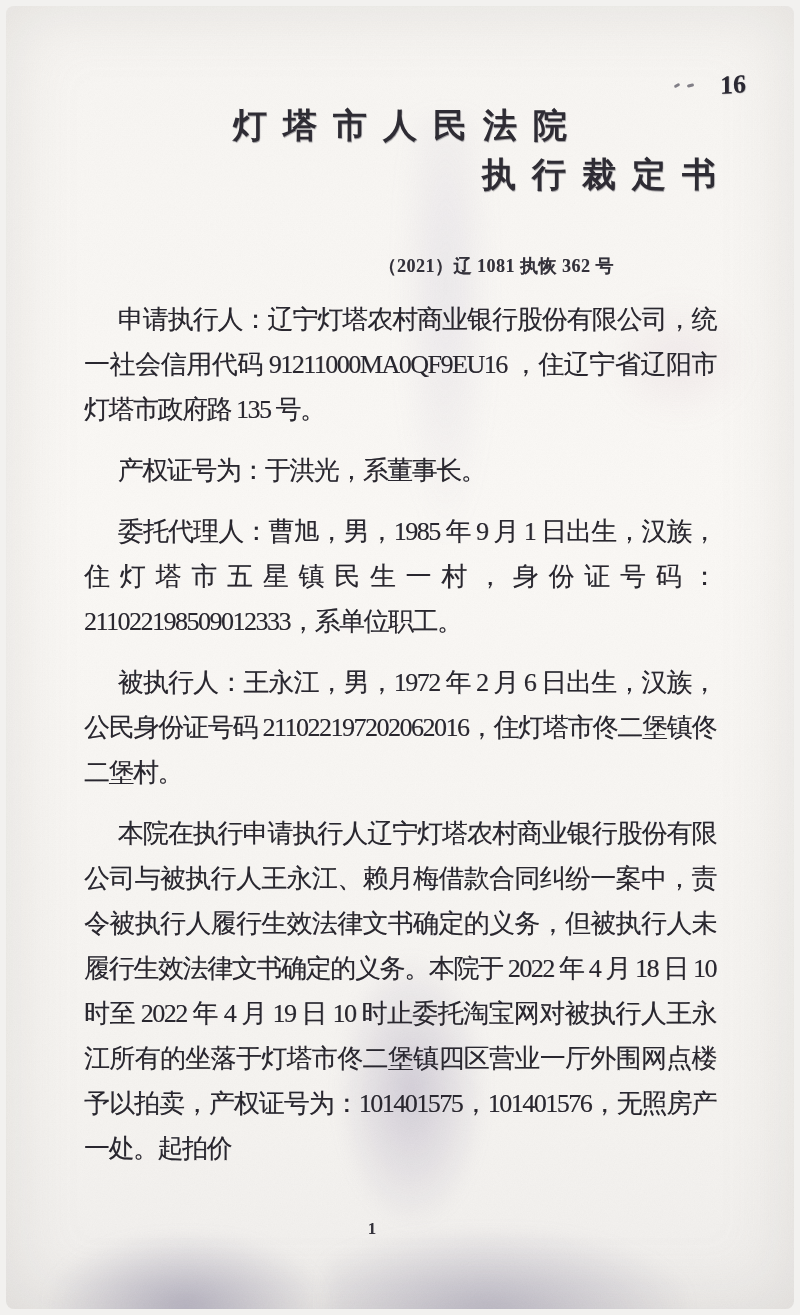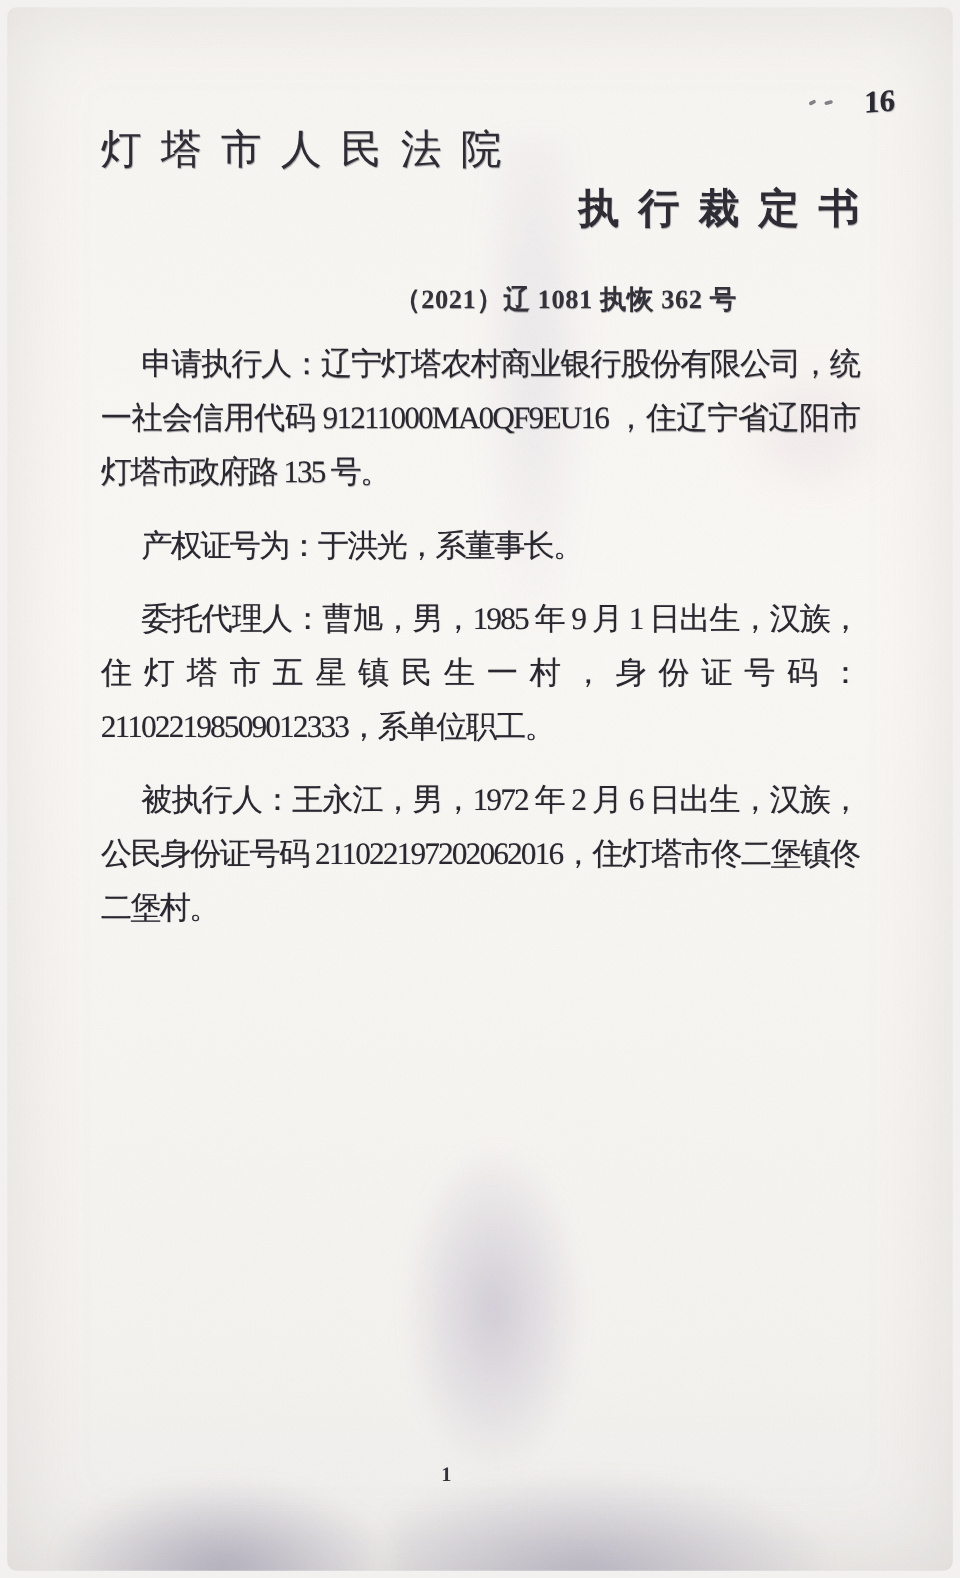"灯塔市人民法院" .court-name { font-weight: 400 -> 700; text-align: left -> center }
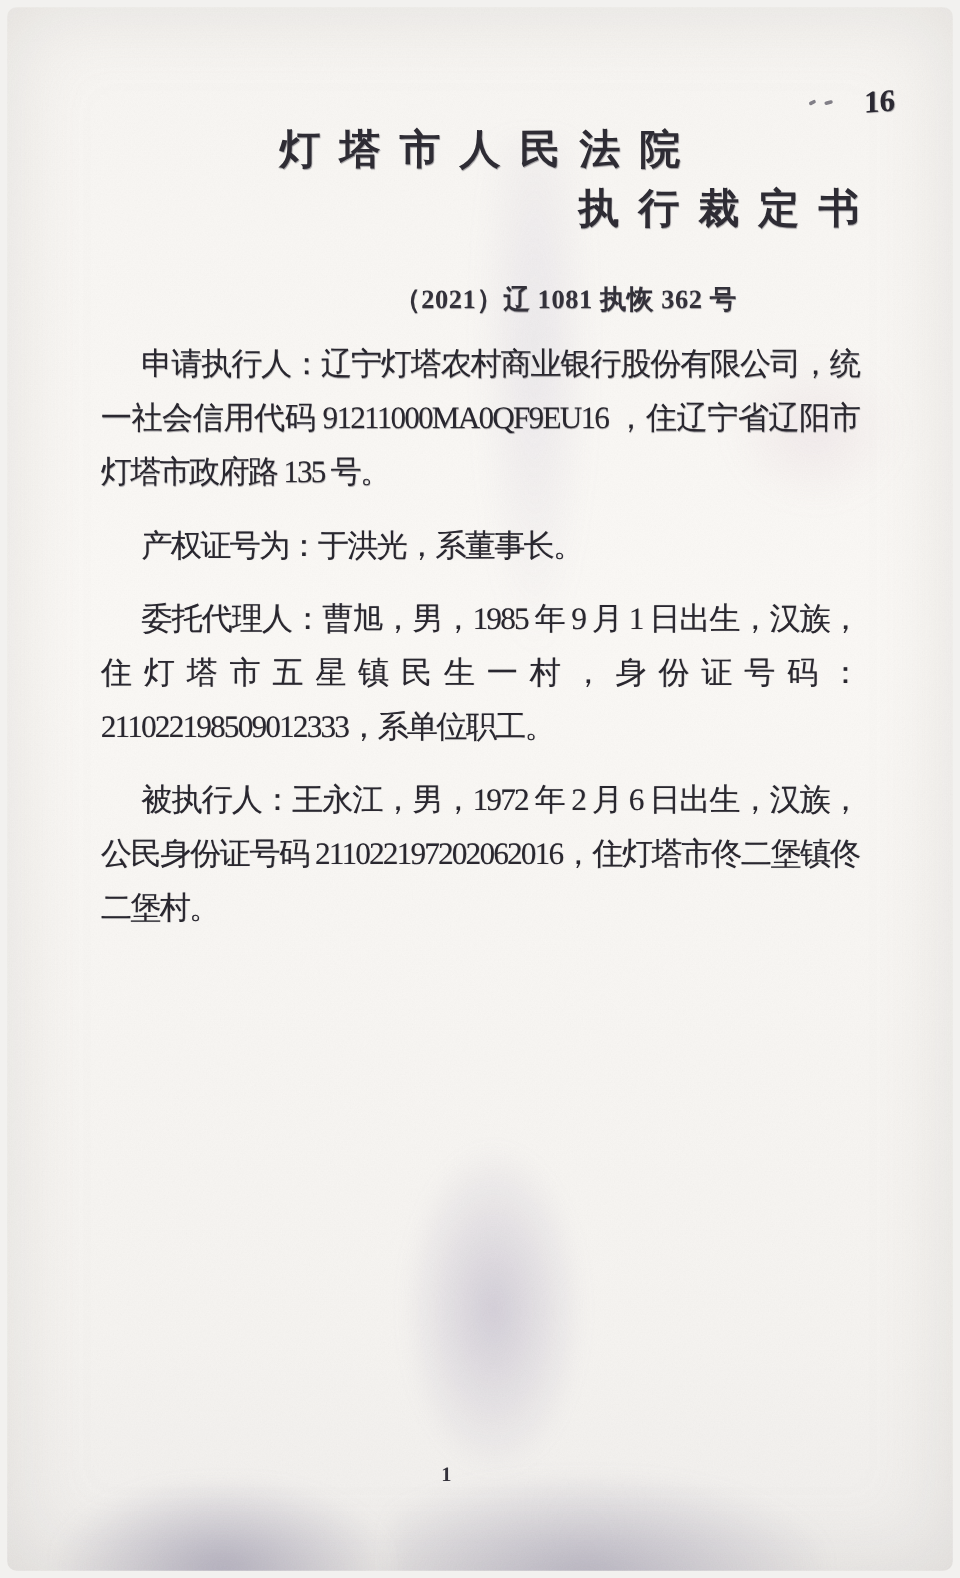"（2021）辽 1081 执恢 362 号" .case-no { font-size: 22px -> 18px; margin-top: 40px -> 56px }
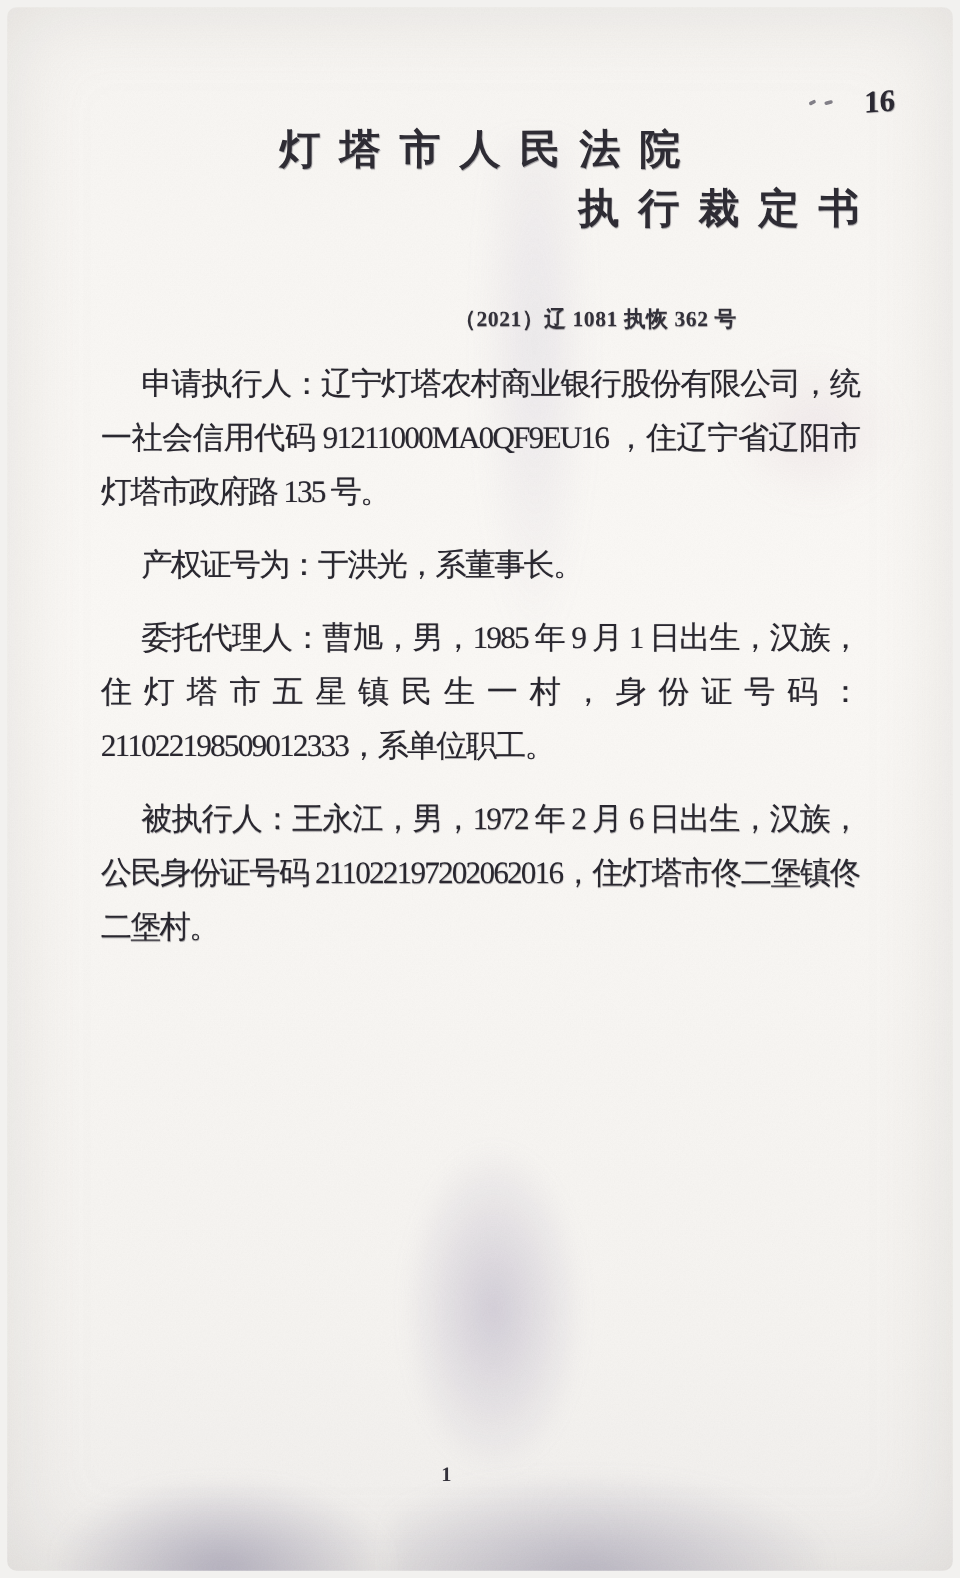"本院在执行申请执行人辽宁灯塔农村商业银行股份有限公司与被执行人王永江、赖月梅借款" p { html: none -> <p>本院在执行申请执行人辽宁灯塔农村商业银行股份有限公司与被执行人王永江、赖月梅借款合同纠纷一案中，责令被执行人履行生效法律文书确定的义务，但被执行人未履行生效法律文书确定的义务。本院于 2022 年 4 月 18 日 10 时至 2022 年 4 月 19 日 10 时止委托淘宝网对被执行人王永江所有的坐落于灯塔市佟二堡镇四区营业一厅外围网点楼予以拍卖，产权证号为：101401575，101401576，无照房产一处。起拍价</p> }
